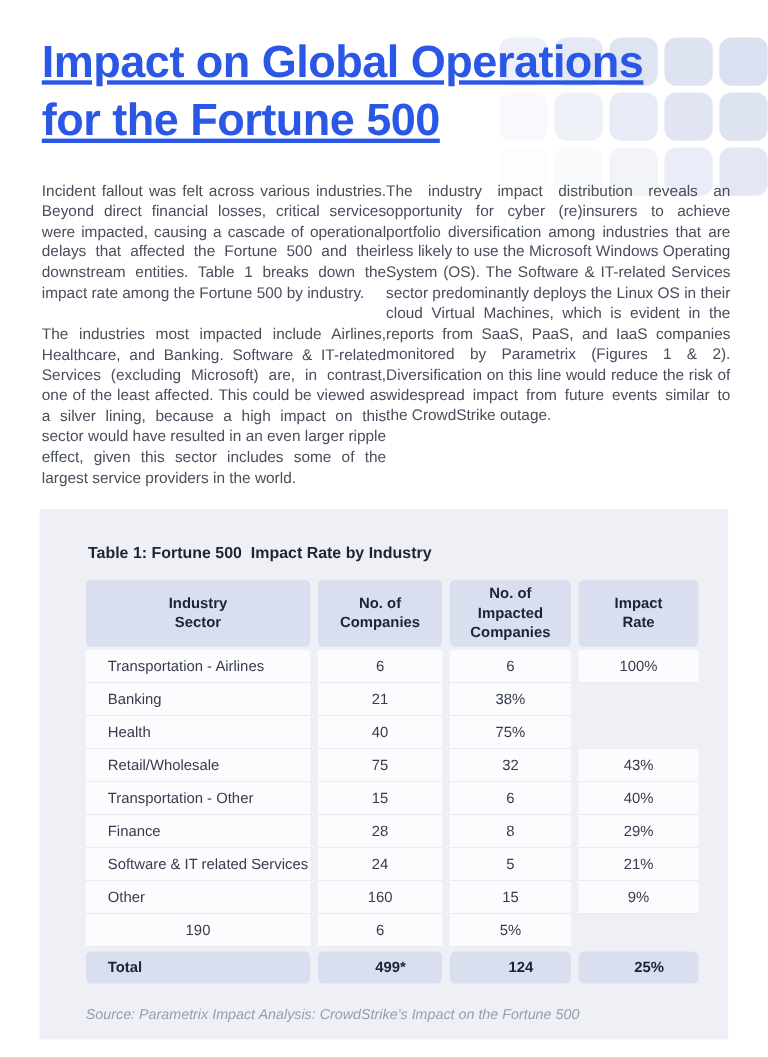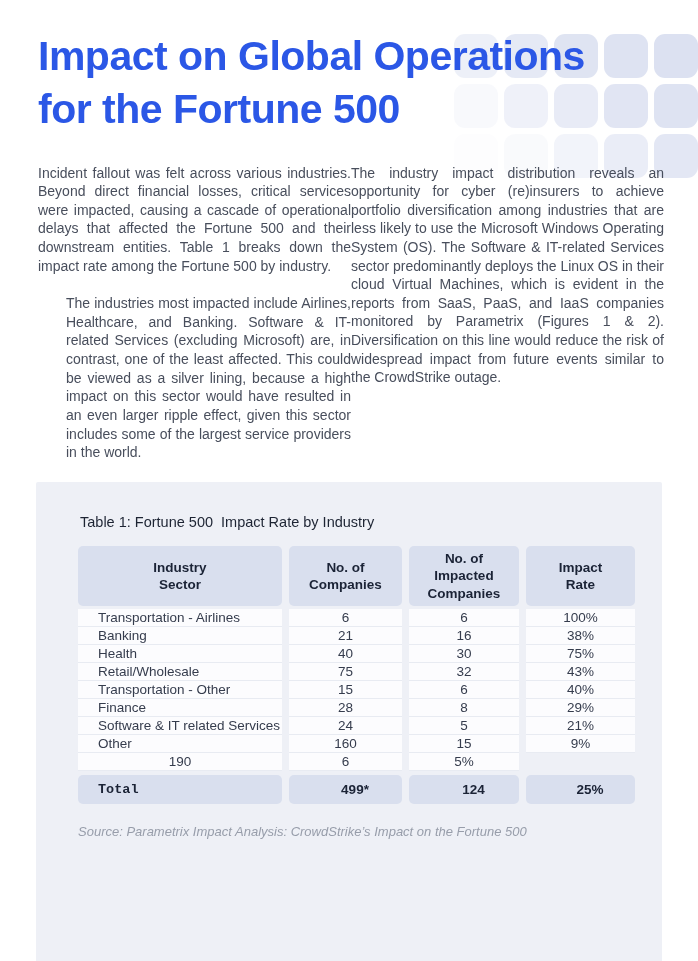"Impact on Global Operations" h1.title { text-decoration: none -> underline }
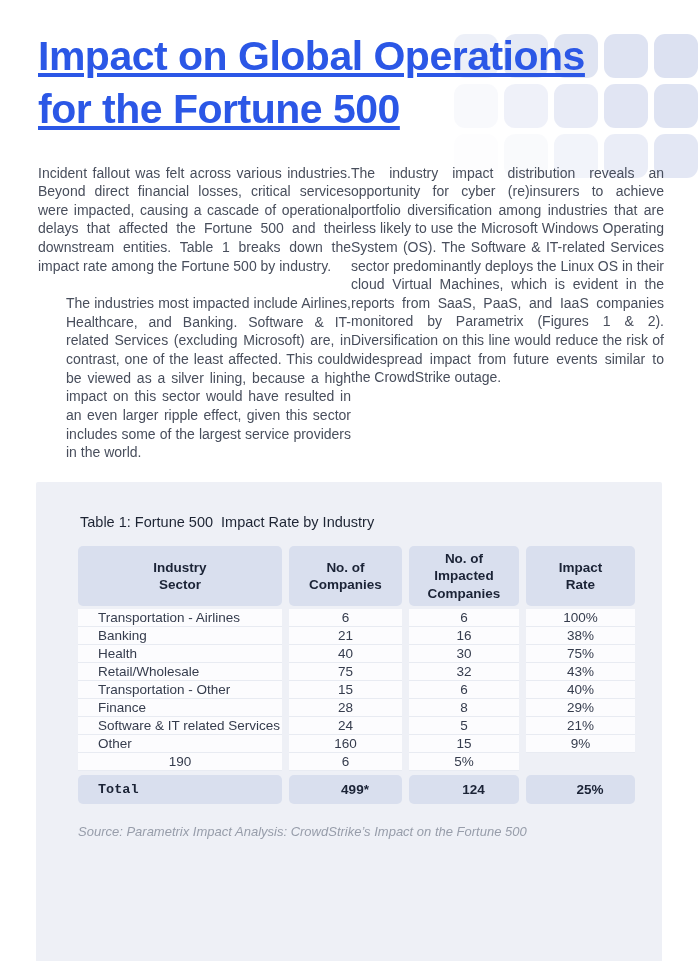"The industries most impacted include" .col p + p { margin-left: 28px -> none }
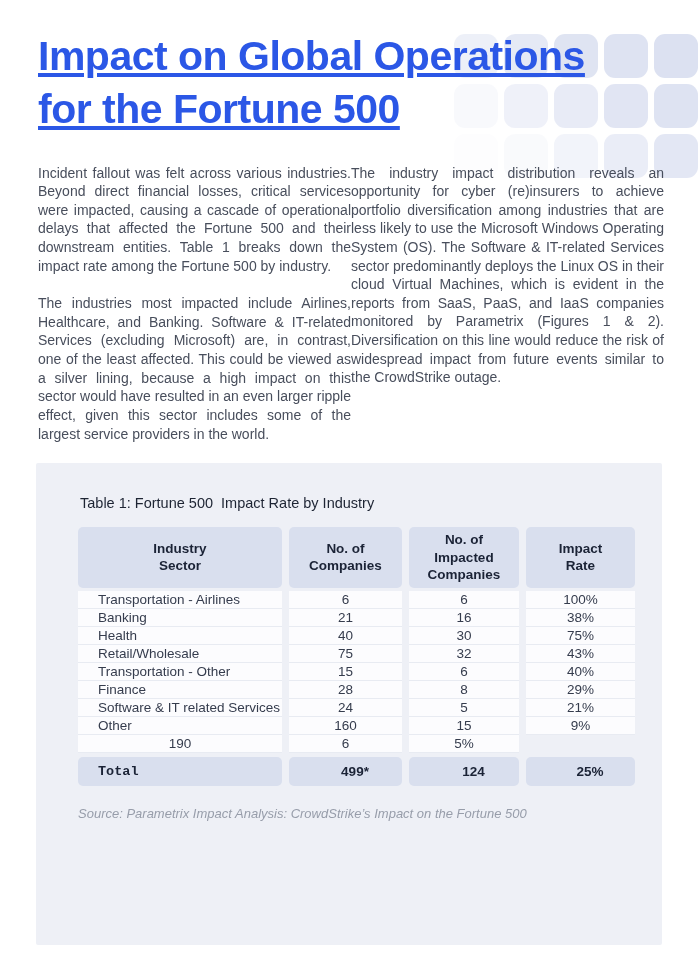"Table 1: Fortune 500 Impact" .tbl-title { font-weight: normal -> bold }
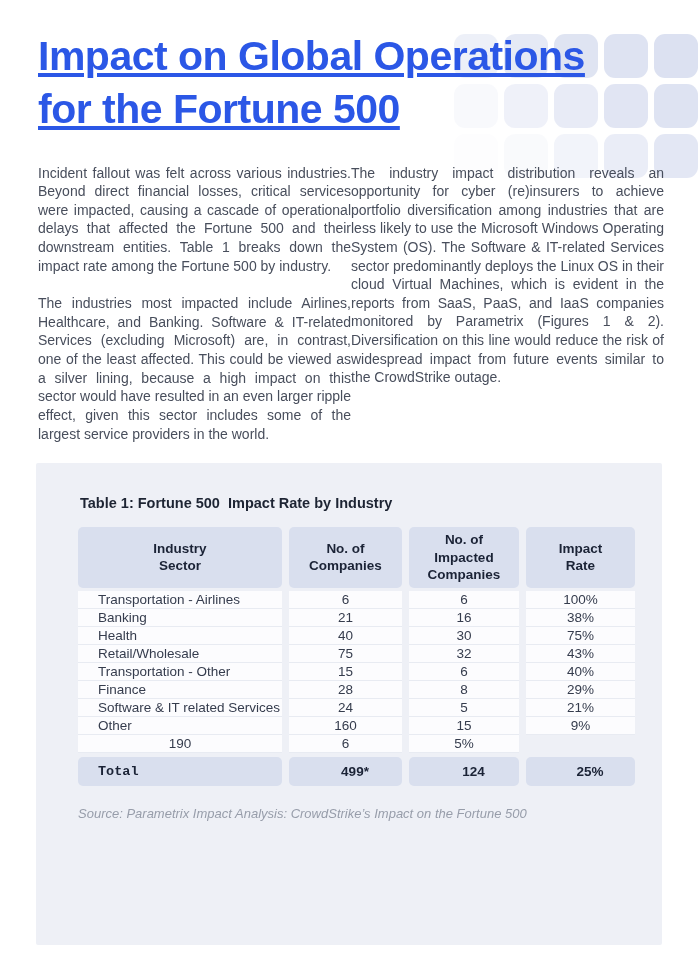"Transportation - Airlines" .td { height: 18px -> 30px }
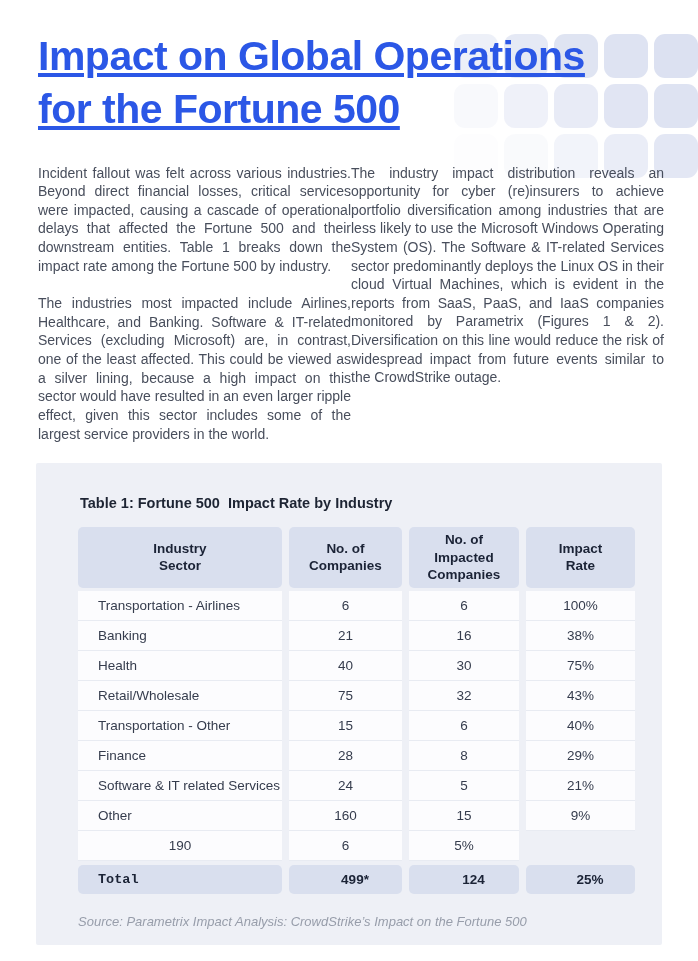"16" div.td { html: <div>16</div> -> none }
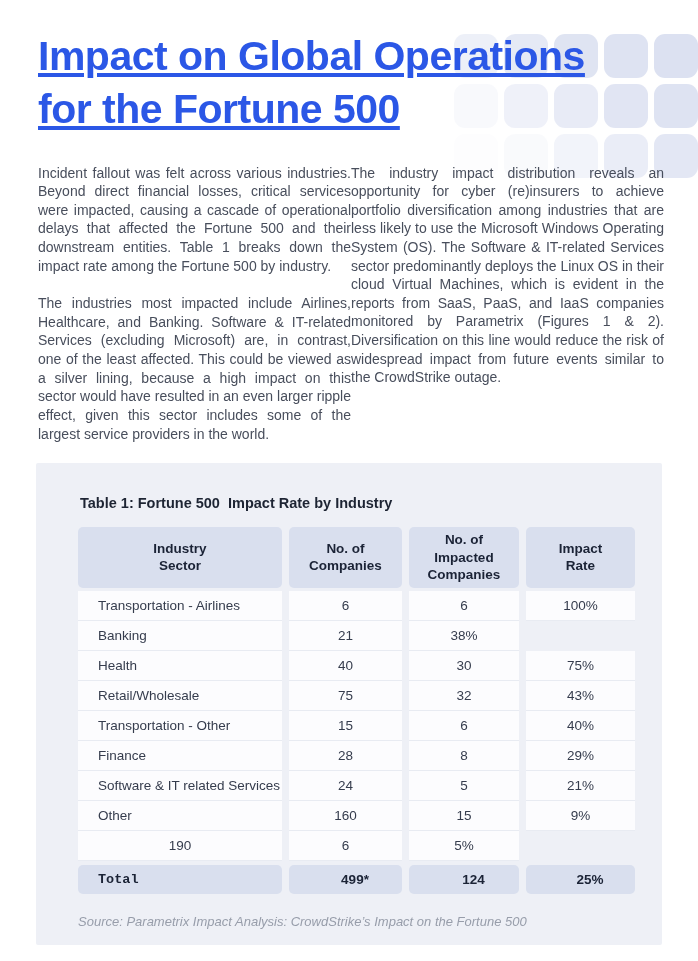"30" div.td { html: <div>30</div> -> none }
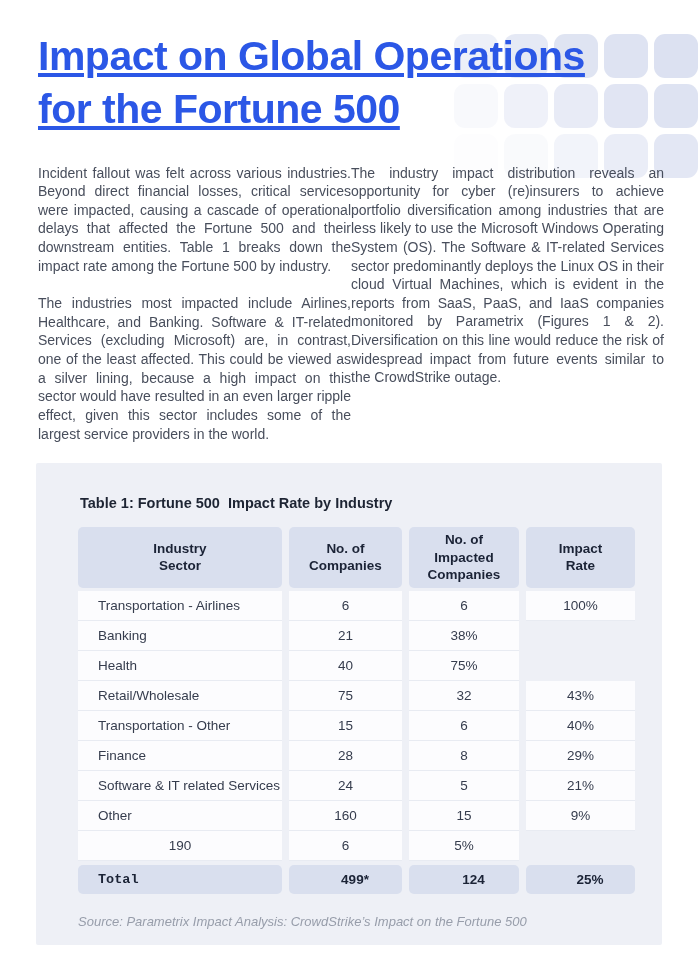"Total" .tt.c0 { font-family: Liberation Mono, monospace -> none }
